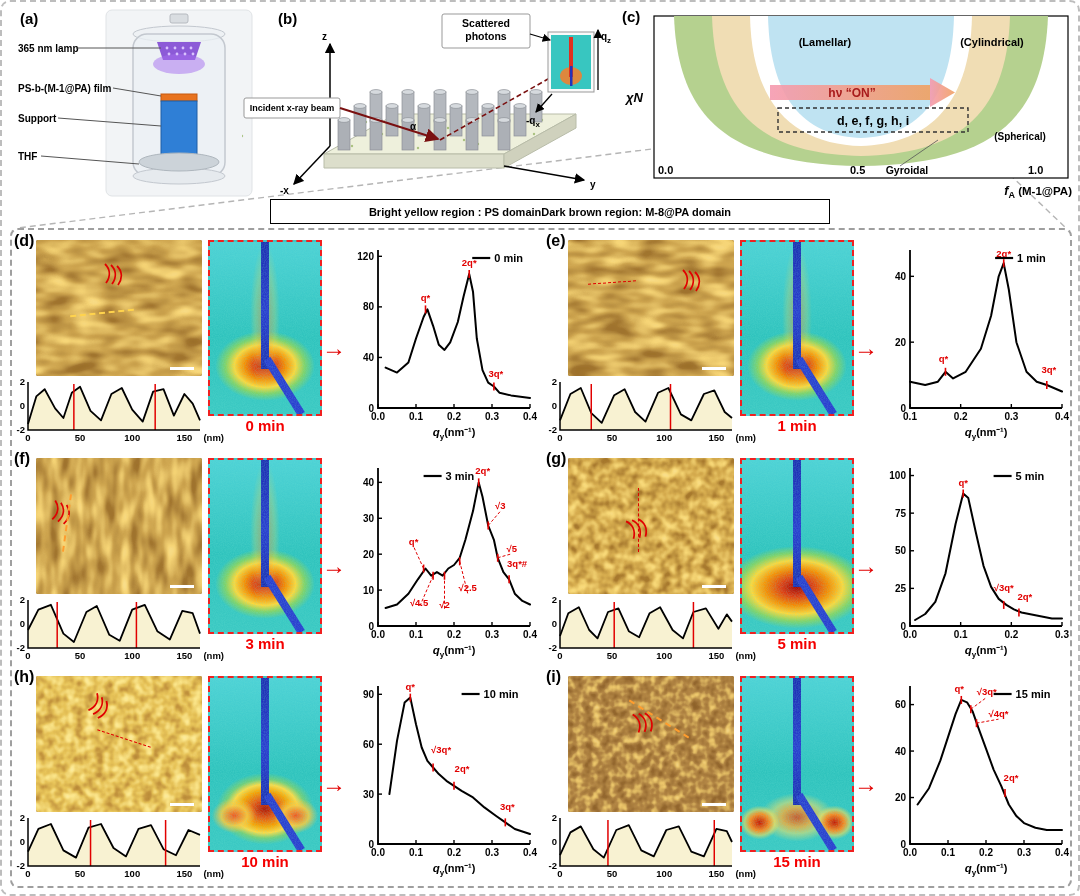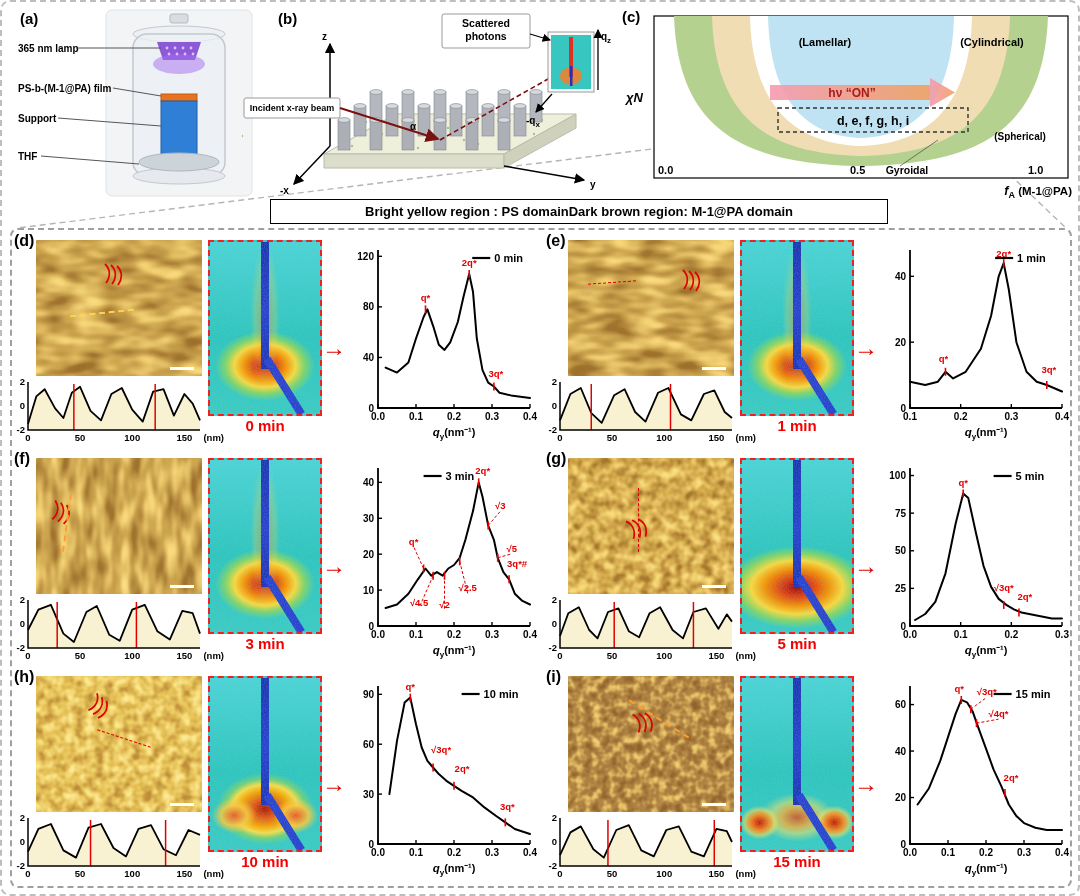"Bright yellow region : PS" .banner { font-size: 13px -> 11px; width: 618px -> 560px }
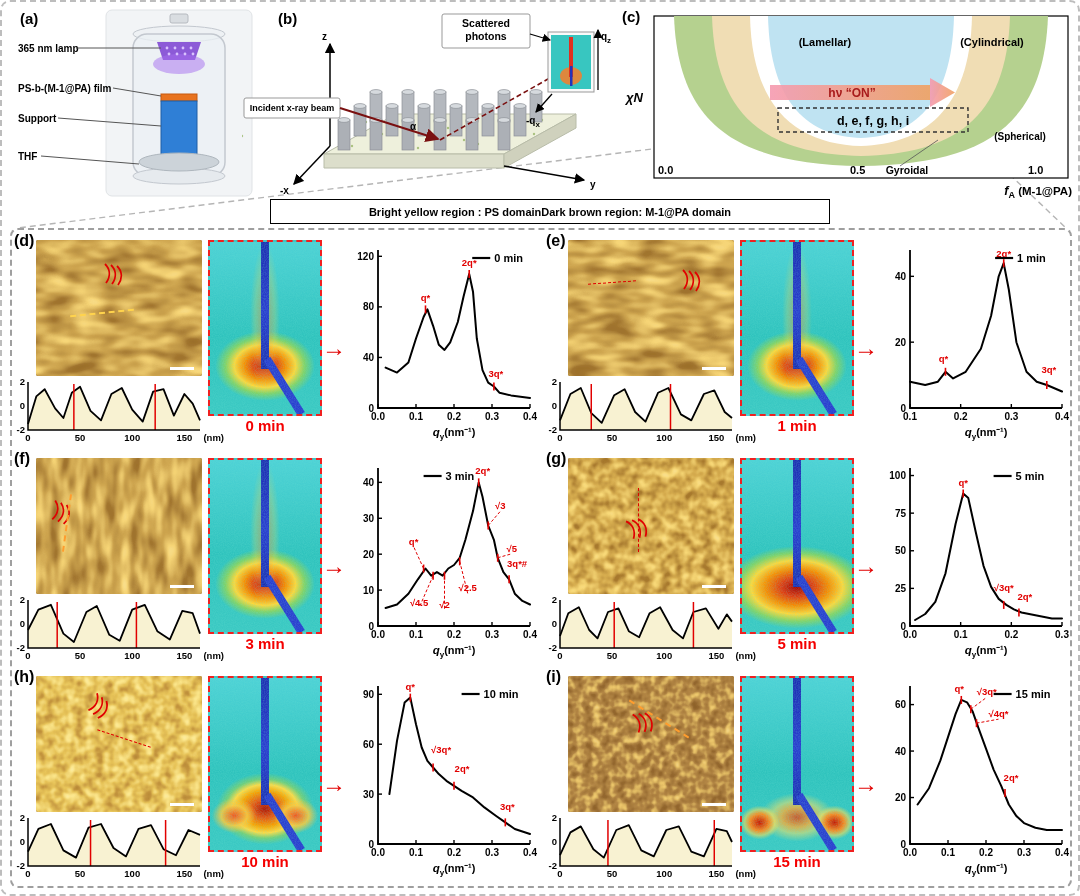"Dark brown region: M-1@PA domain" span { text: M-1@PA -> M-8@PA }
